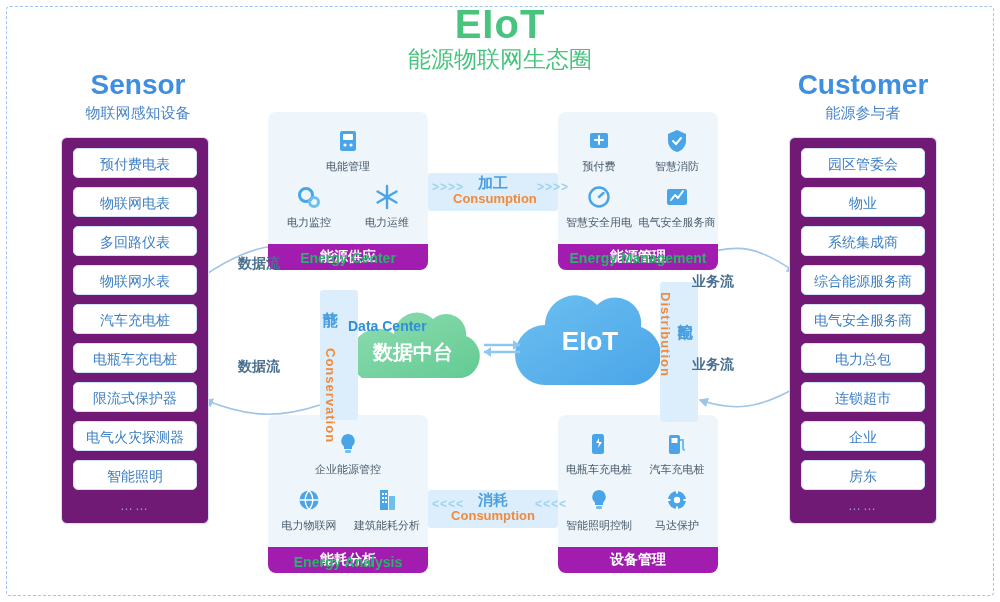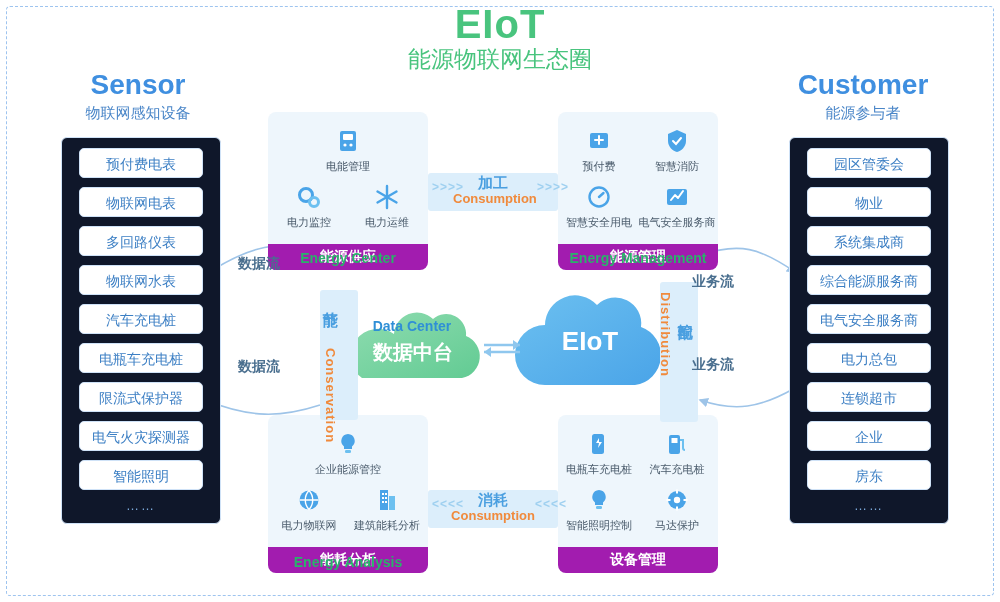"预付费电表" .col-box { background: #0f172a -> #701a75; width: 160px -> 148px }
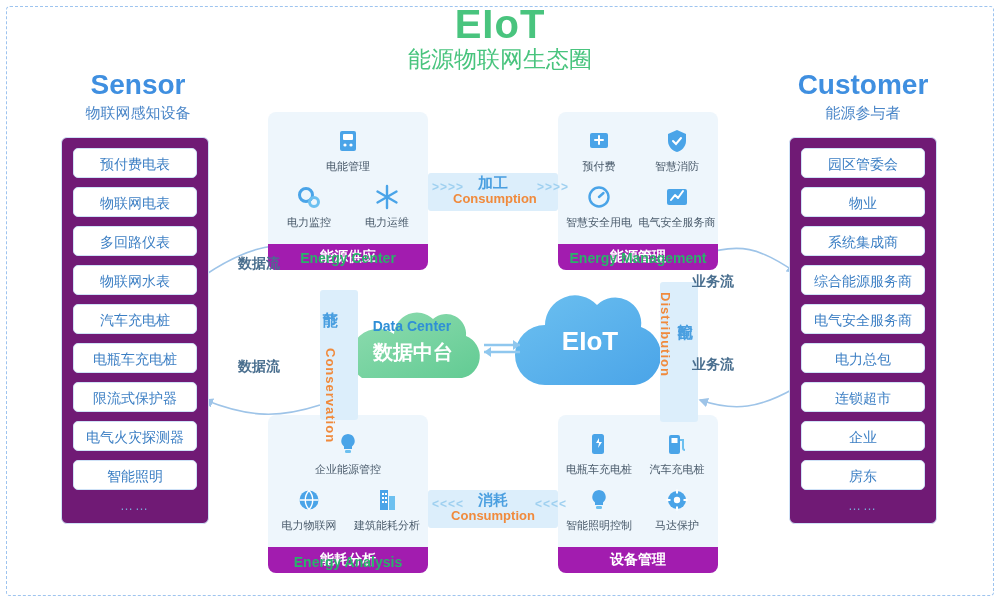"Data Center" .dc-en { text-align: center -> none }
